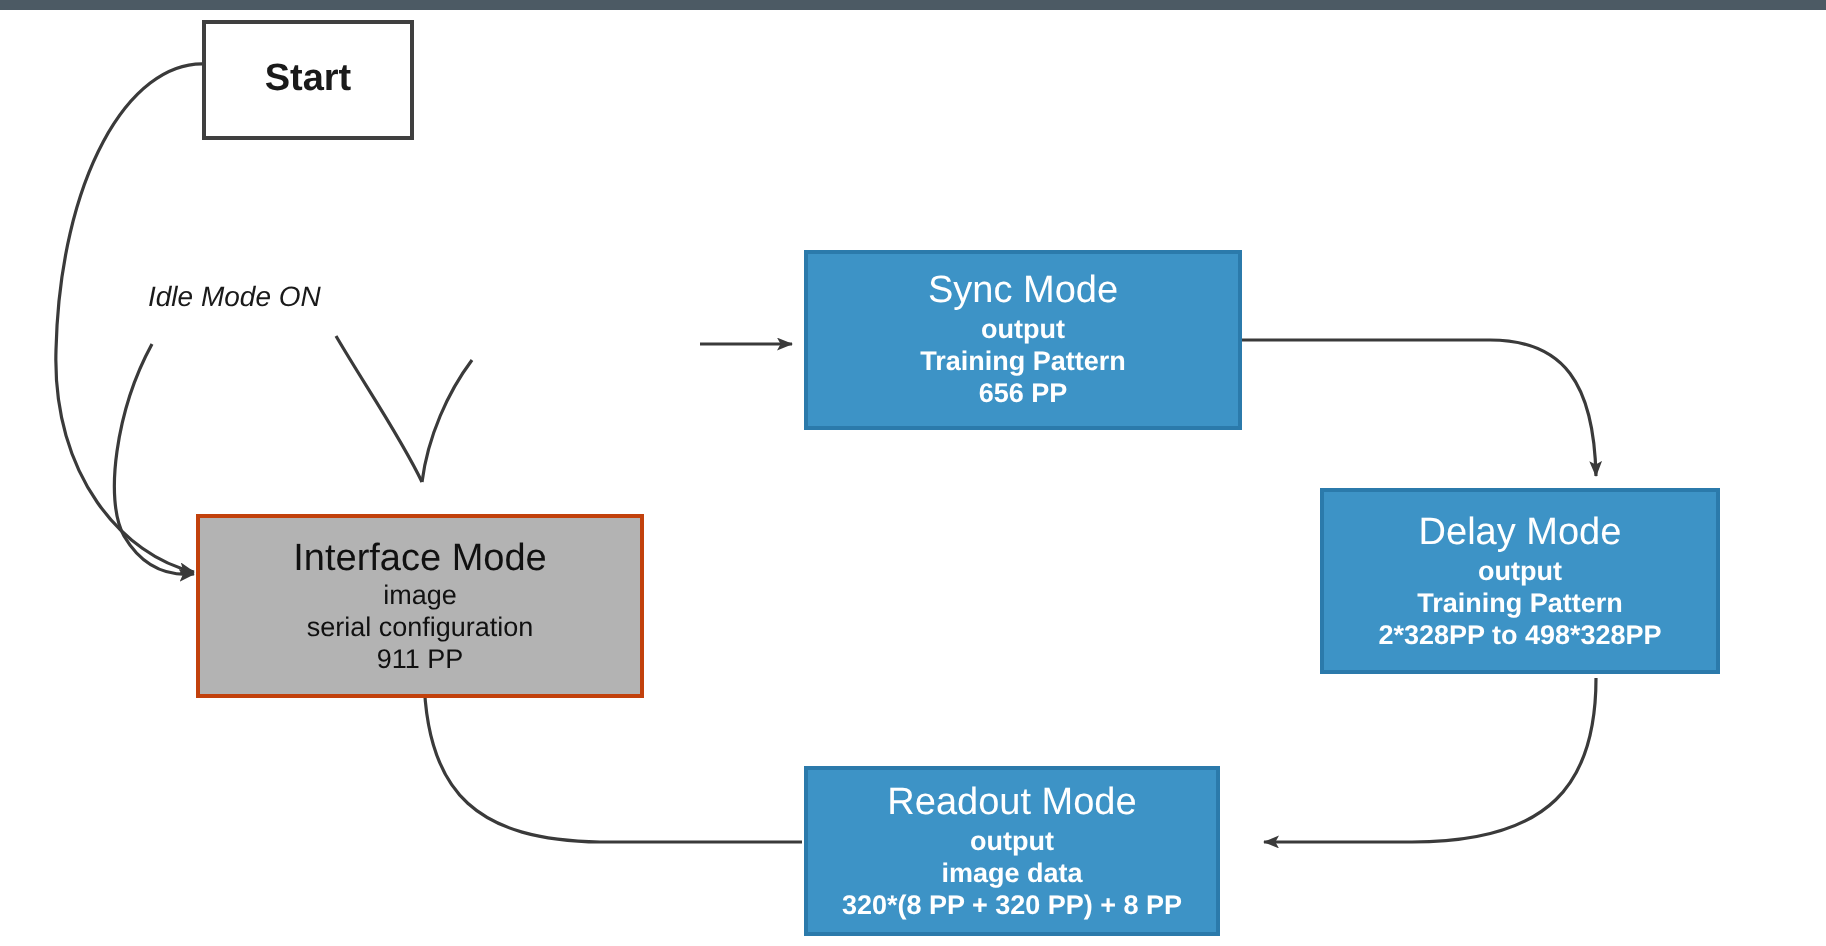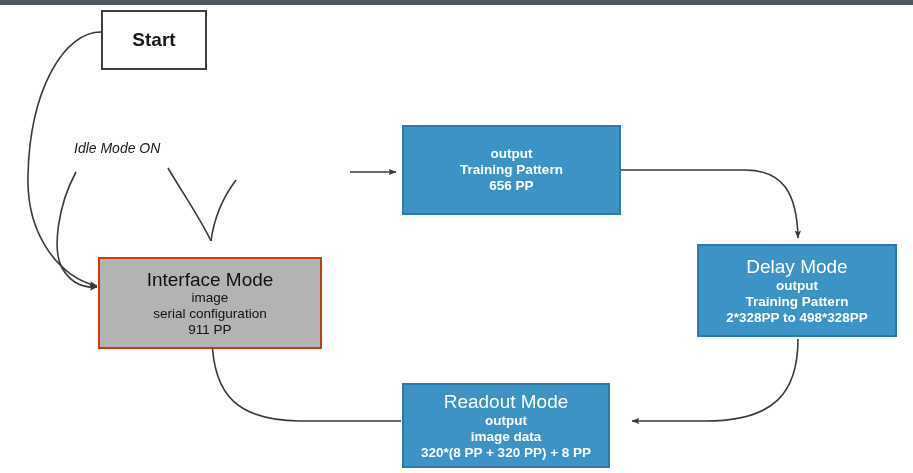"Sync Mode" div.title { html: none -> <div>Sync Mode</div> }
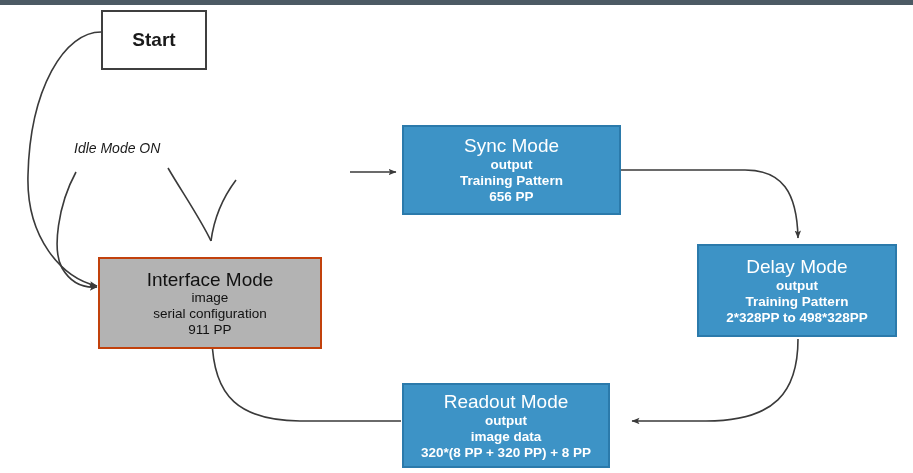"Delay Mode" div.node { left: 697px -> 660px }
